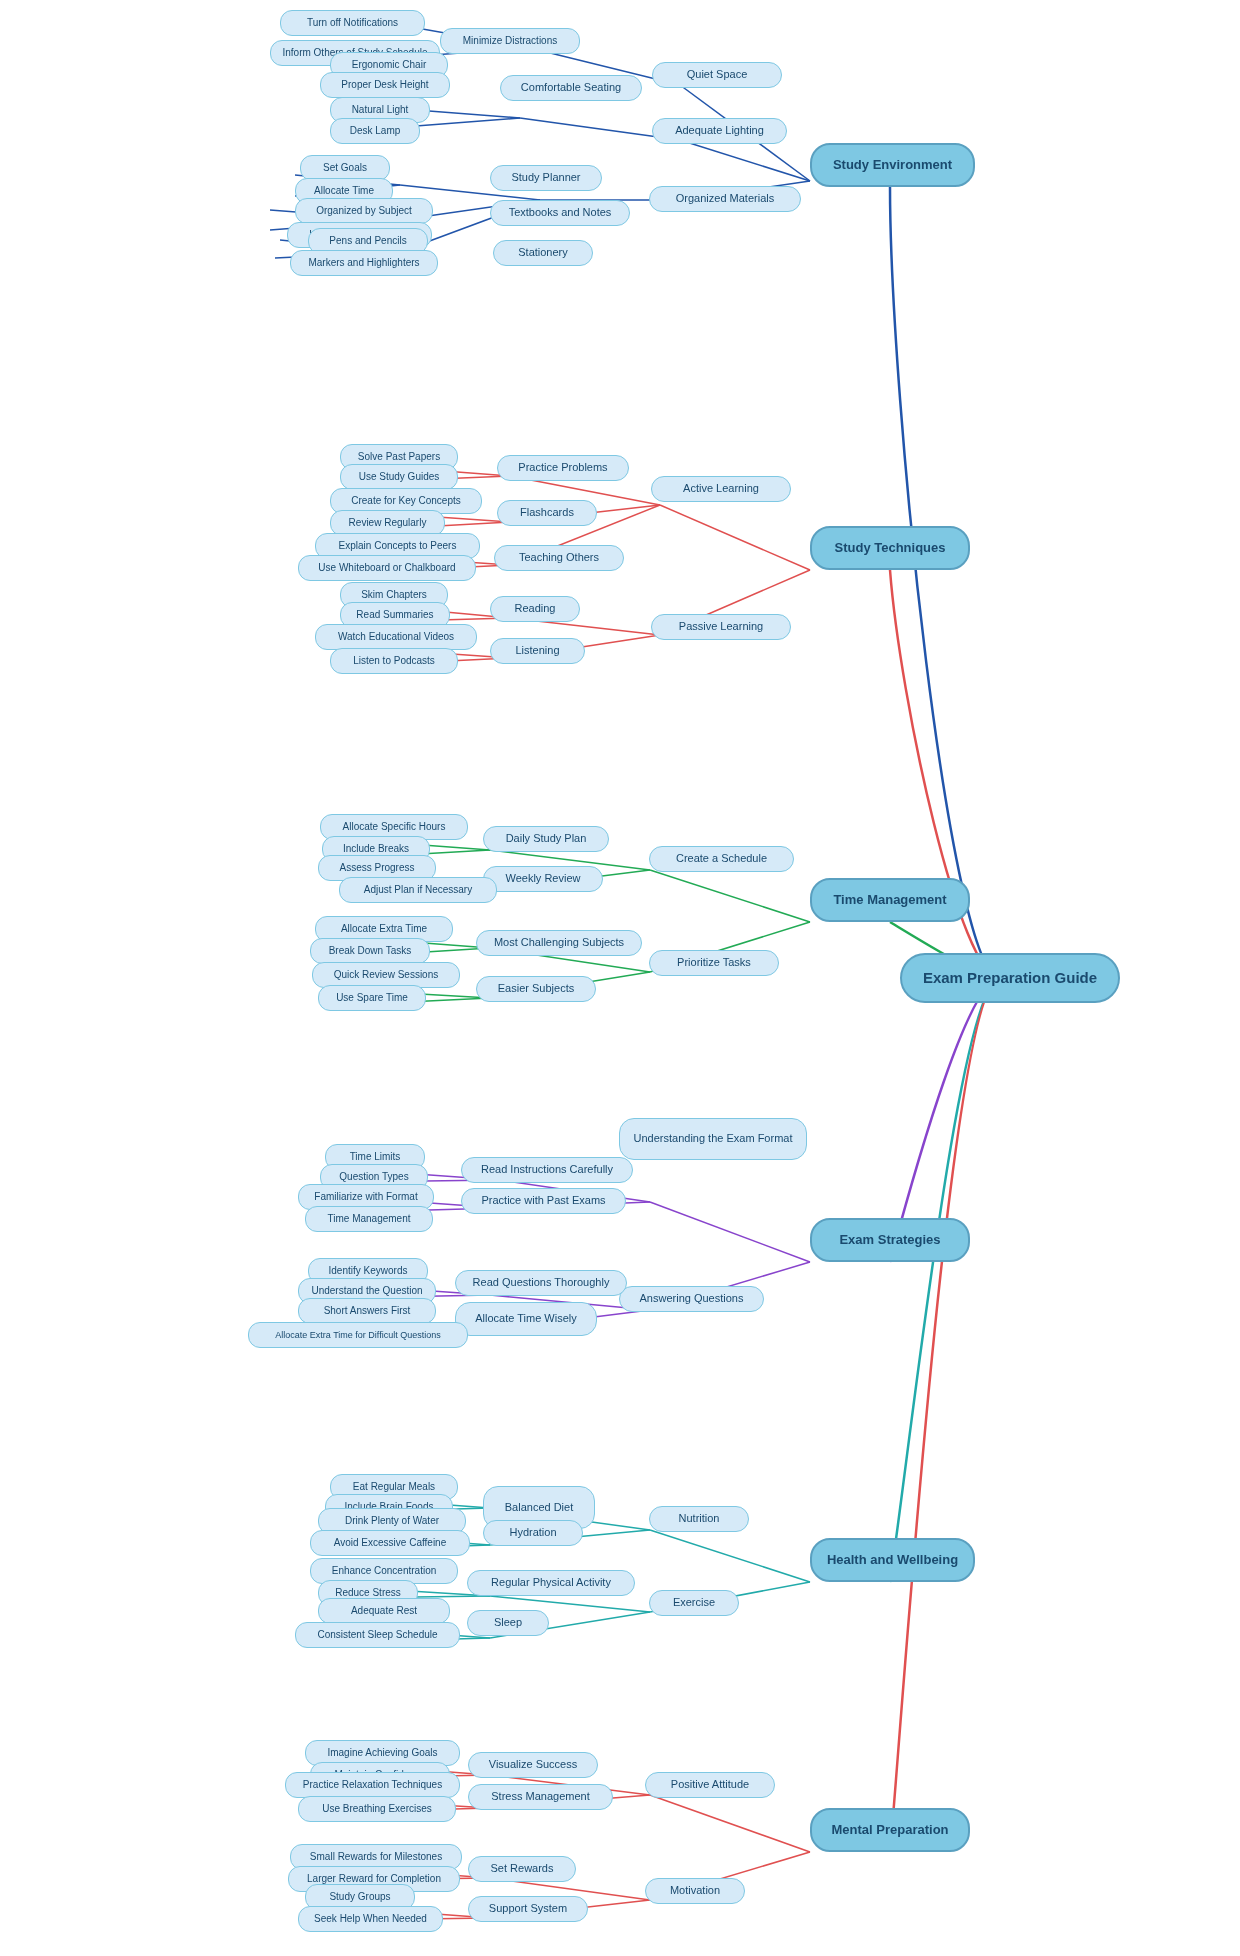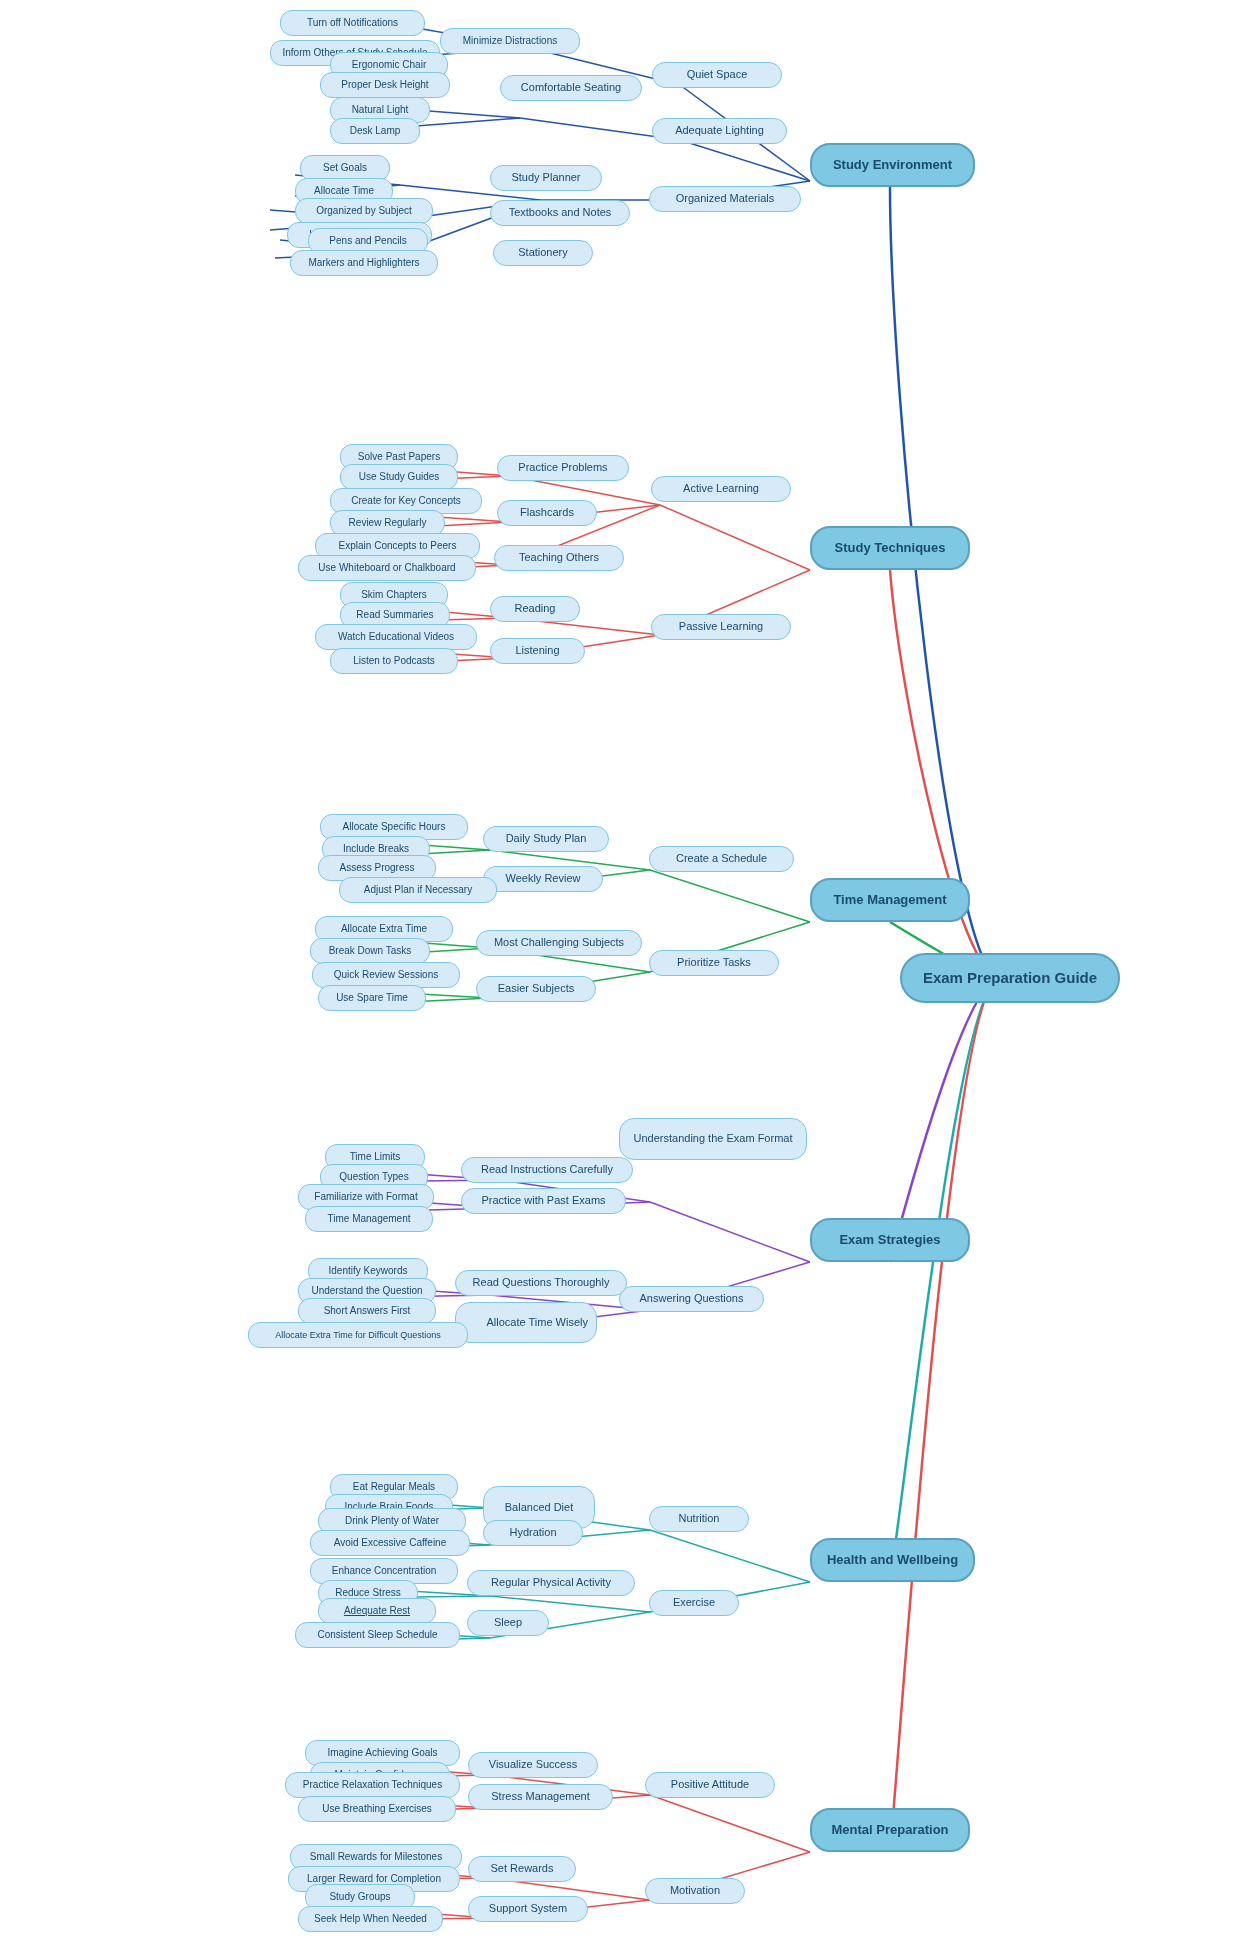"Allocate Time Wisely" div.node { height: 41px -> 34px; justify-content: flex-end -> none }
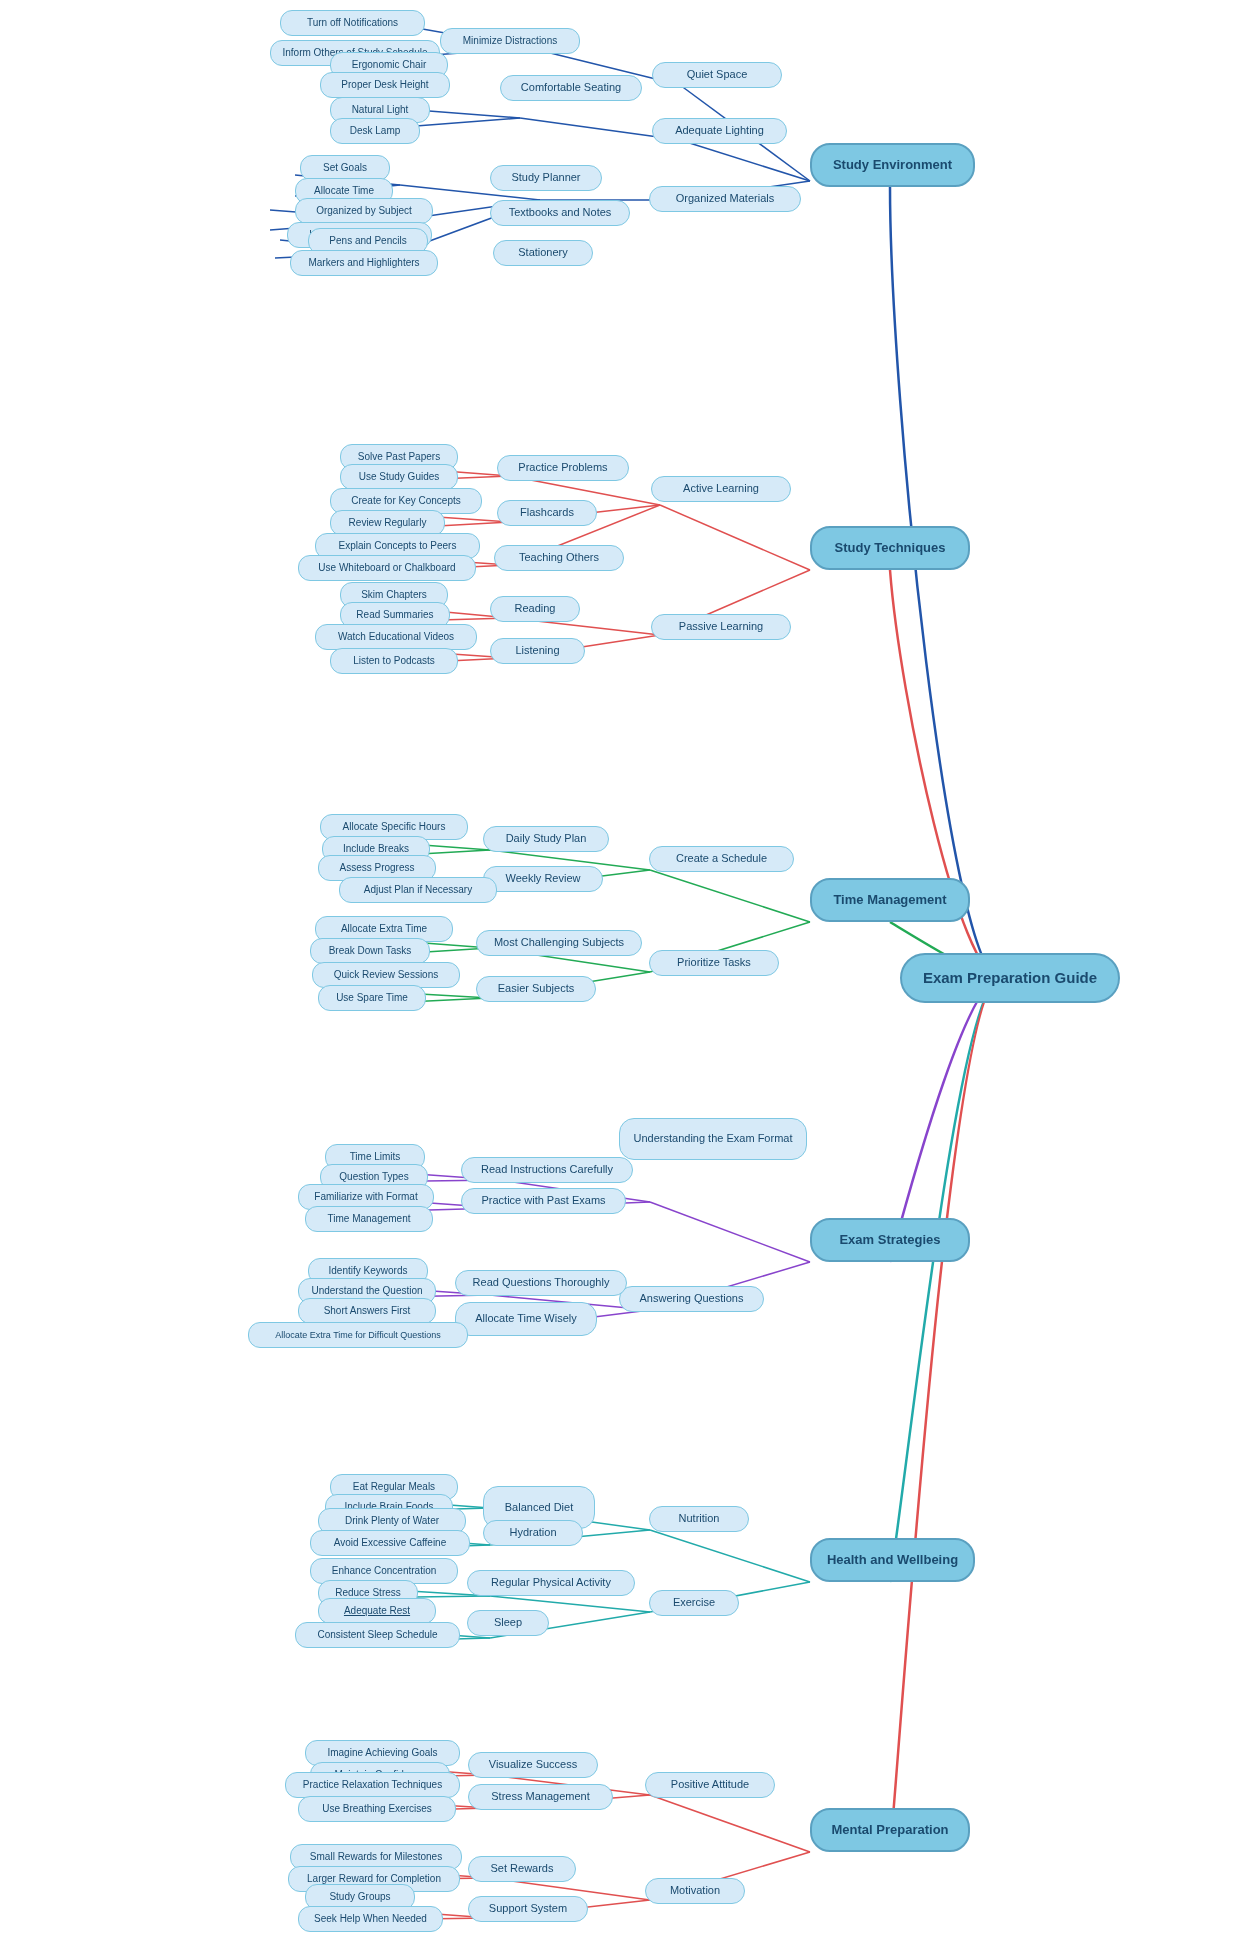"Adequate Rest" div.node { text-decoration: underline -> none; width: 118px -> 132px }
